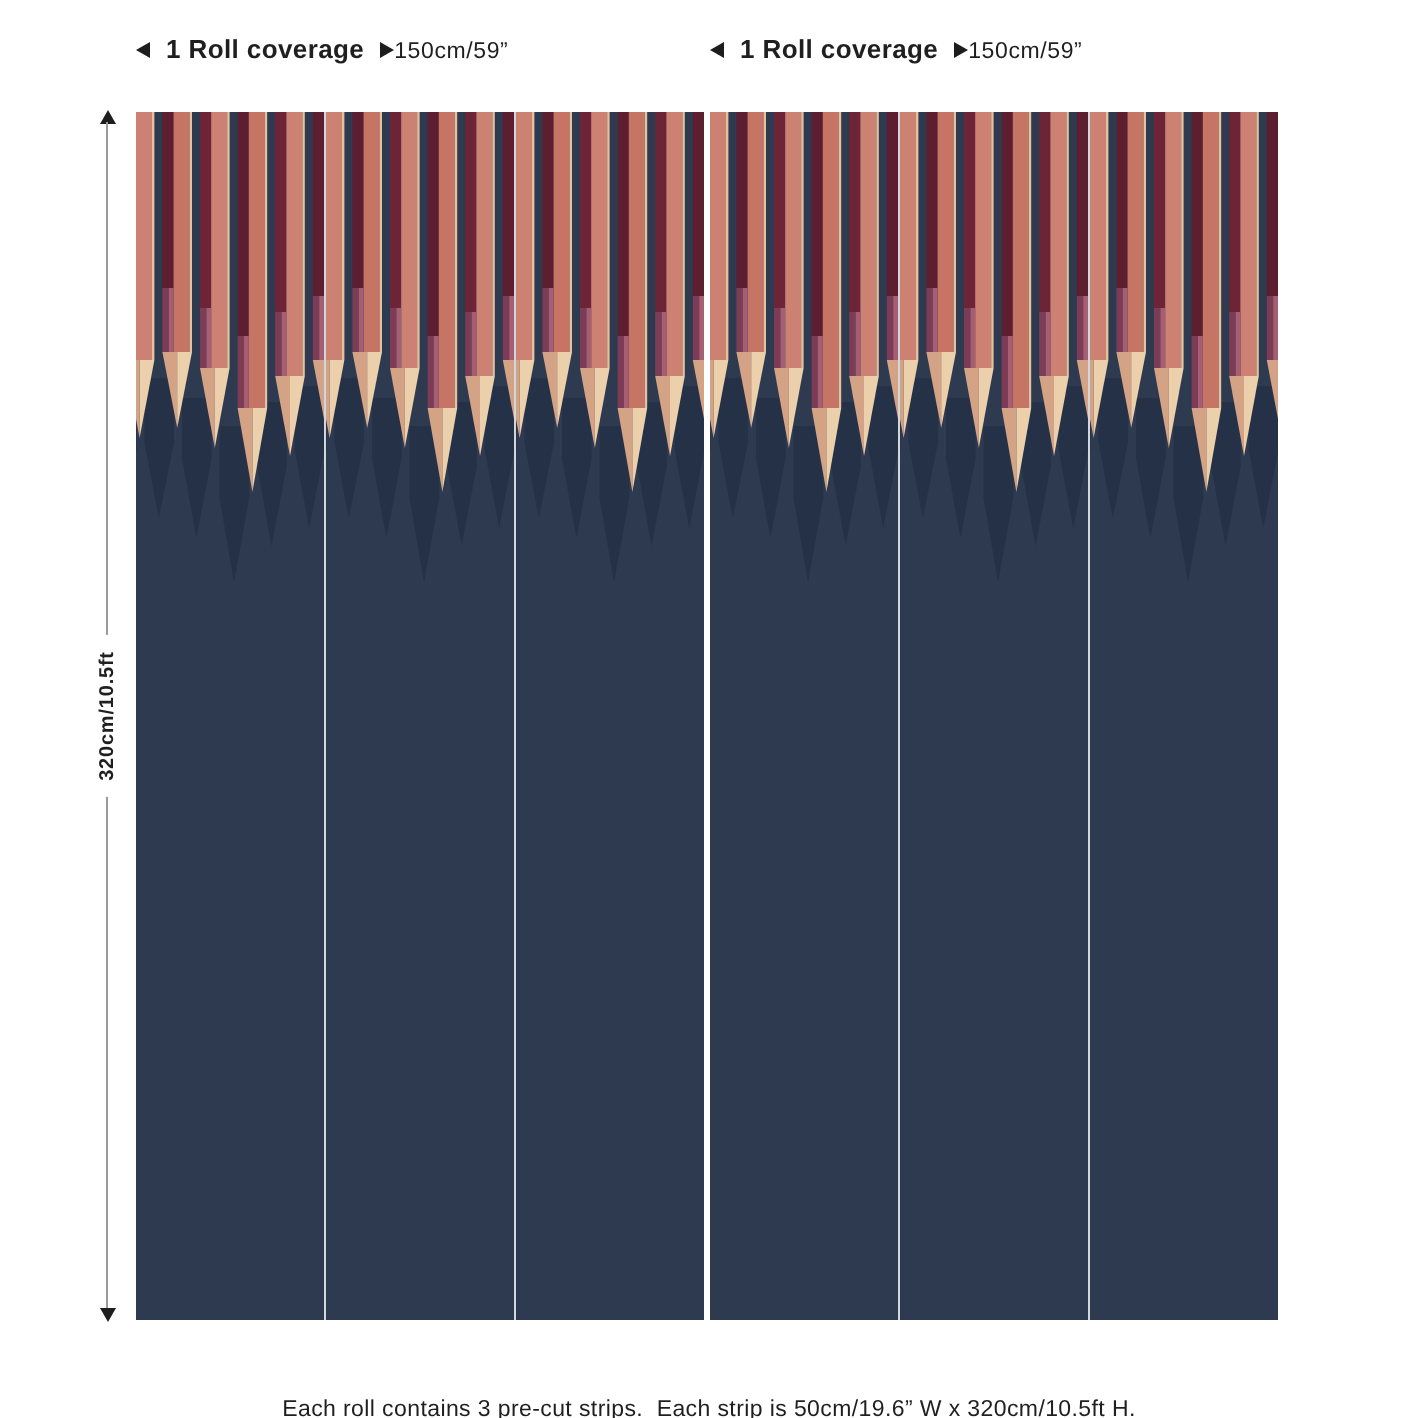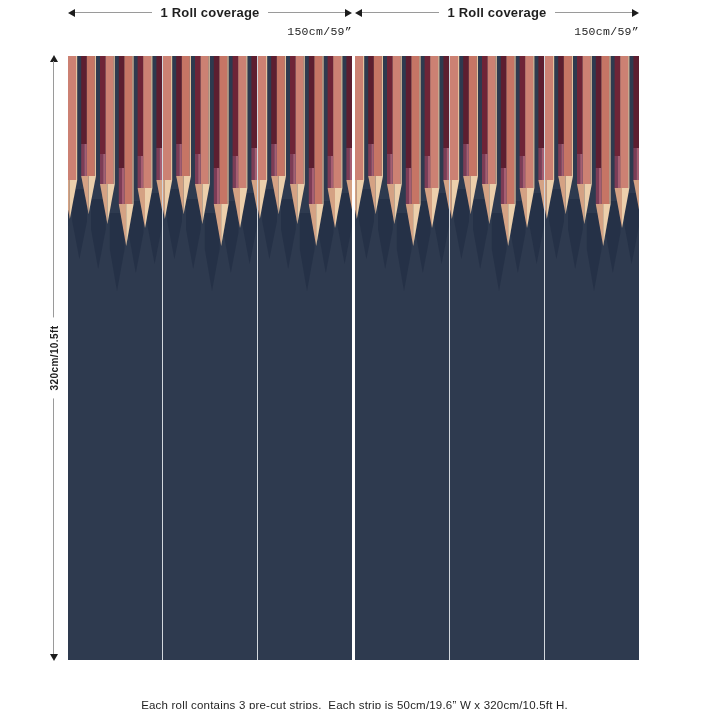"1 Roll coverage" .top-dim { flex-direction: column -> row; top: 4px -> 16px }
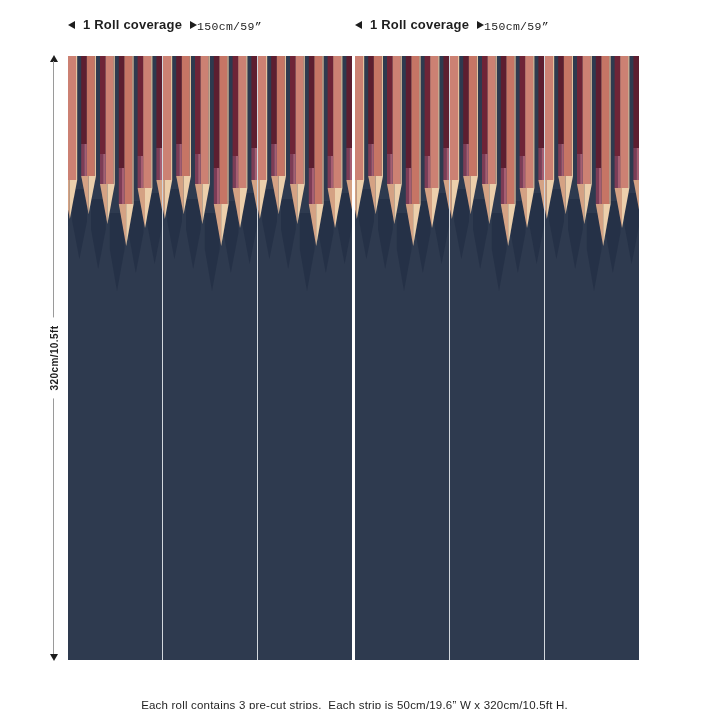"150cm/59”" .dim-sub { font-family: Liberation Mono, monospace -> none }
